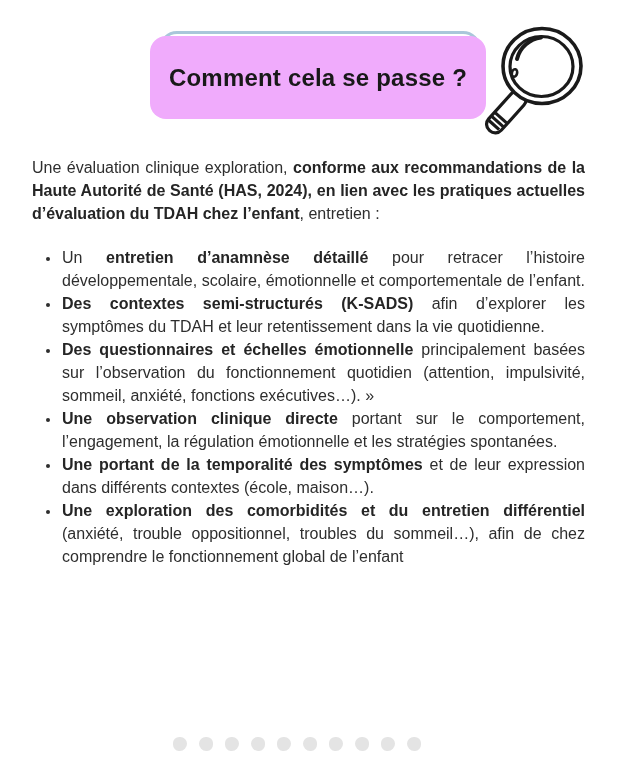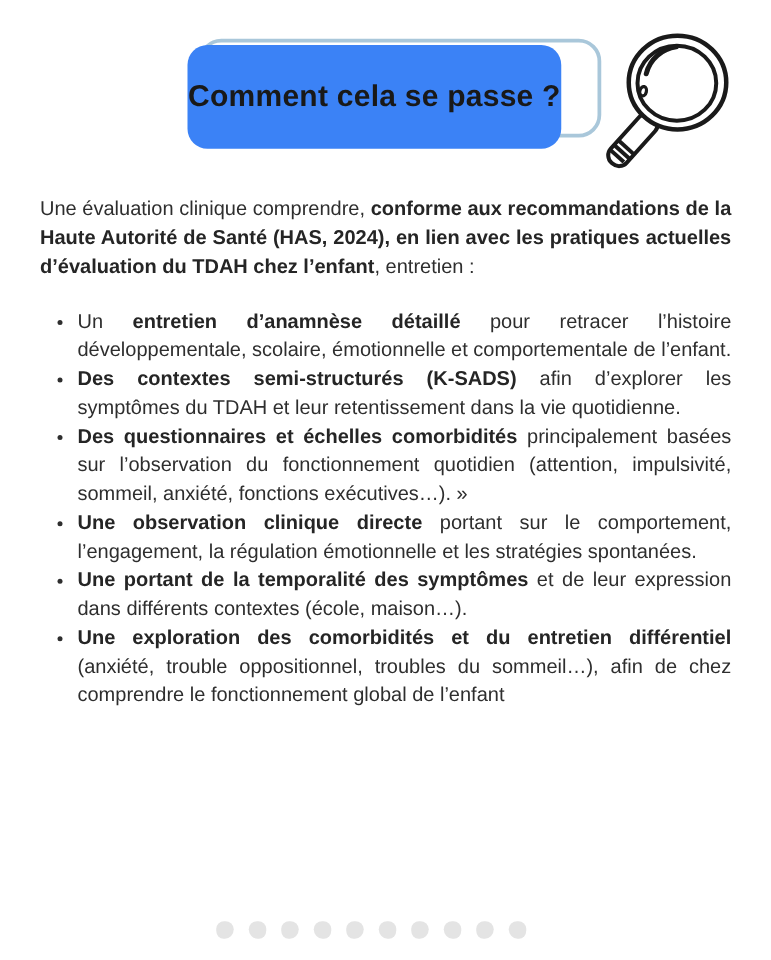"Comment cela se passe ?" .peach-box { background: #3b82f6 -> #f0abfc; width: 299px -> 336px }
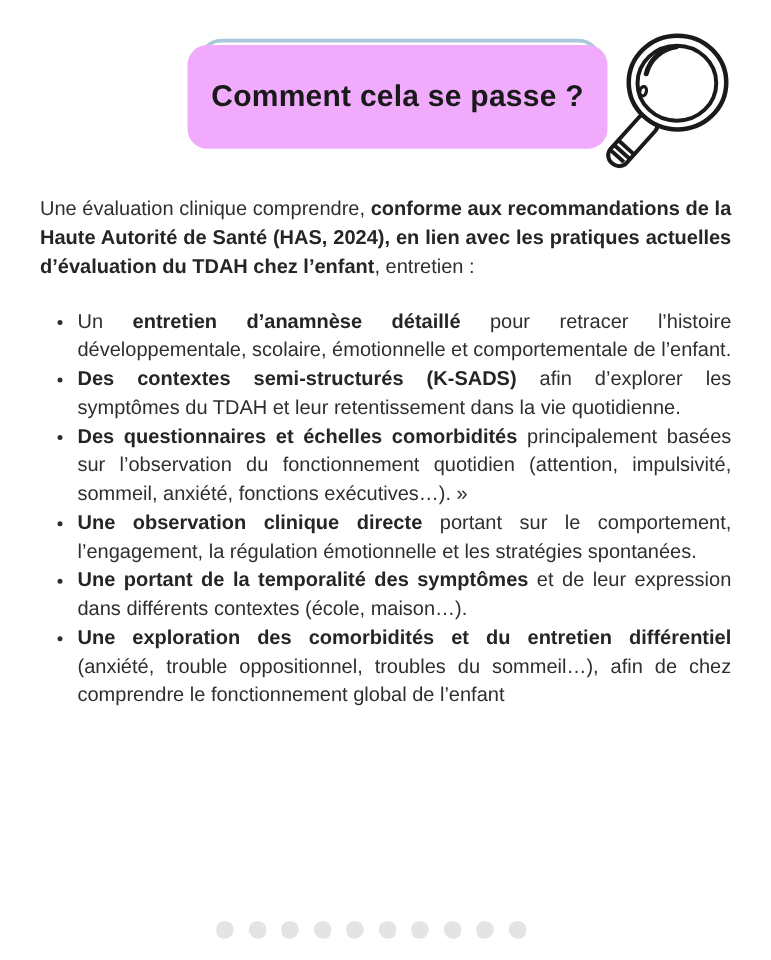"Une évaluation clinique comprendre," span { text: comprendre -> exploration }
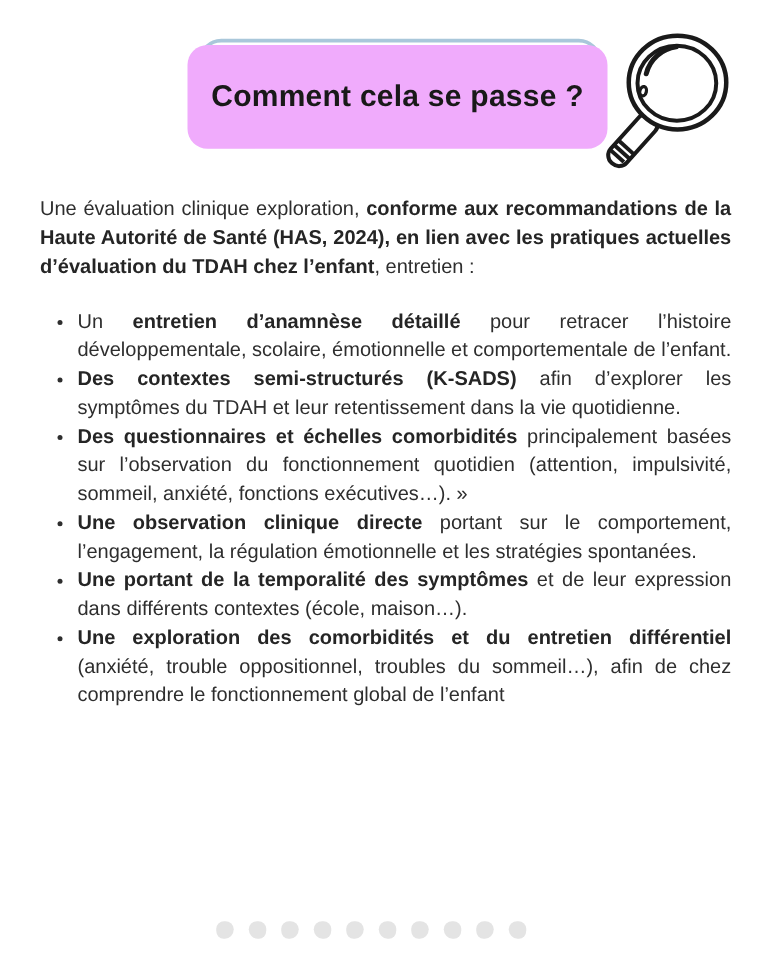"Des questionnaires et échelles" span.b { text: comorbidités -> émotionnelle }
